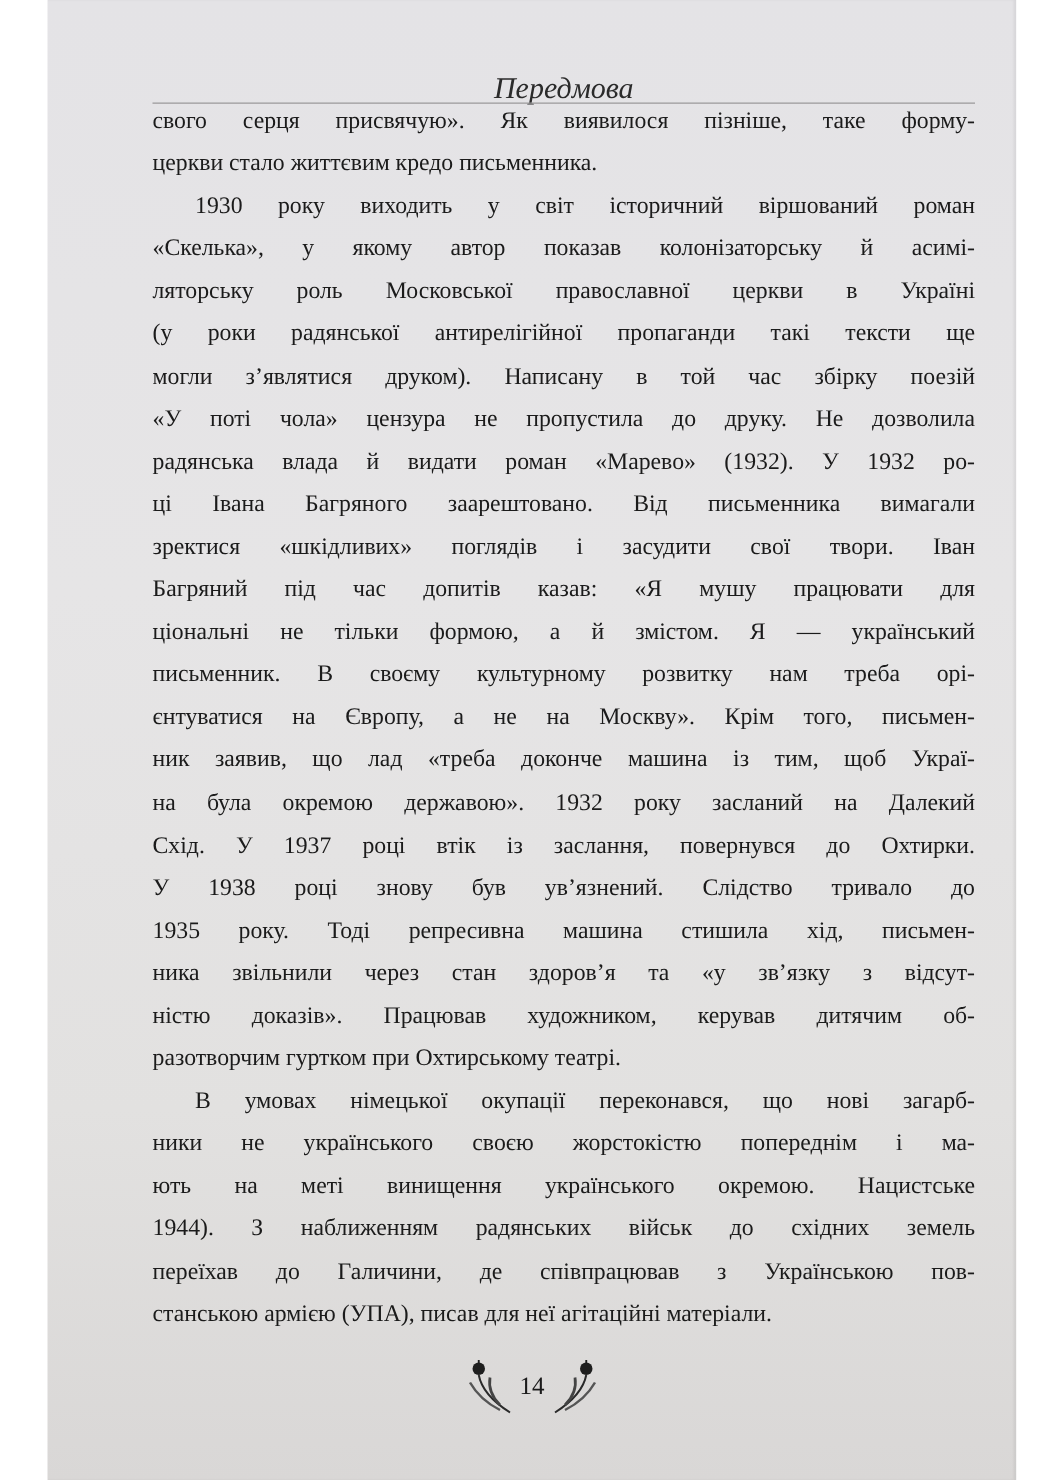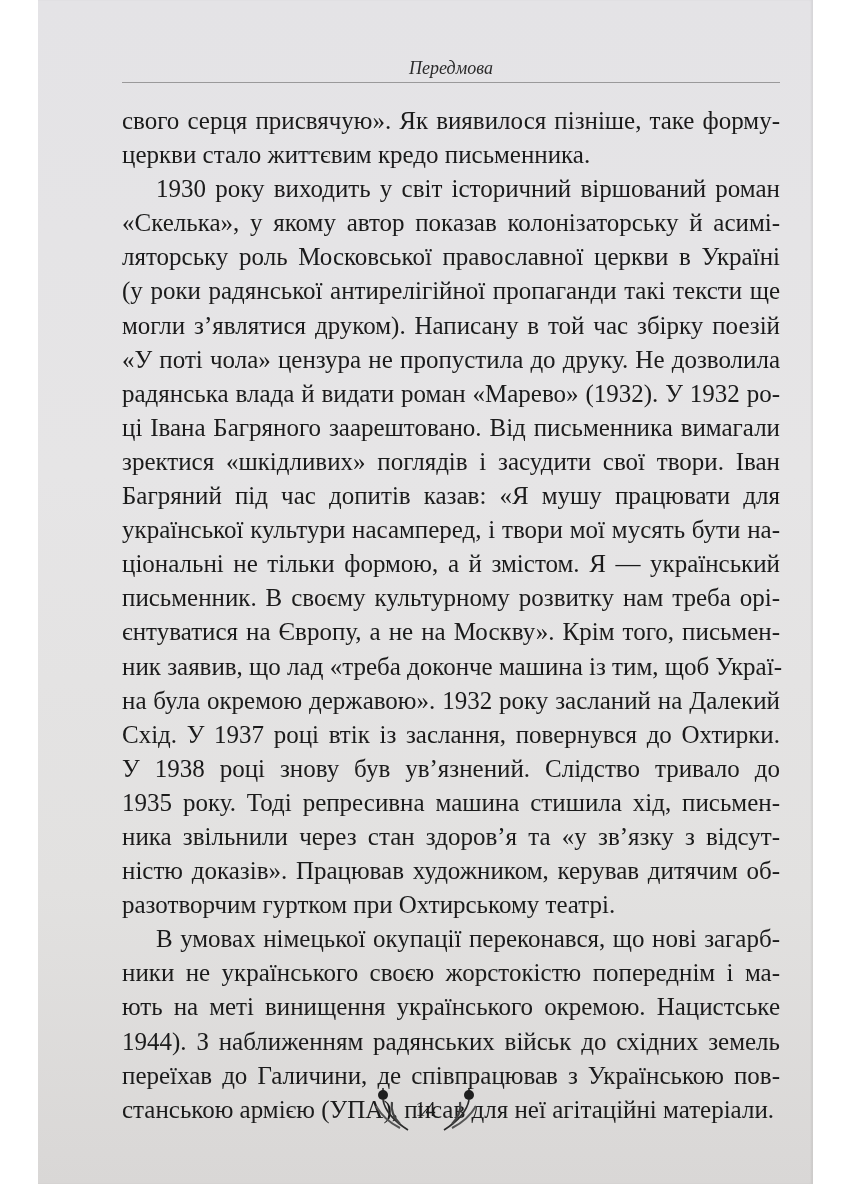"Передмова" .running-head { font-size: 18px -> 24px }
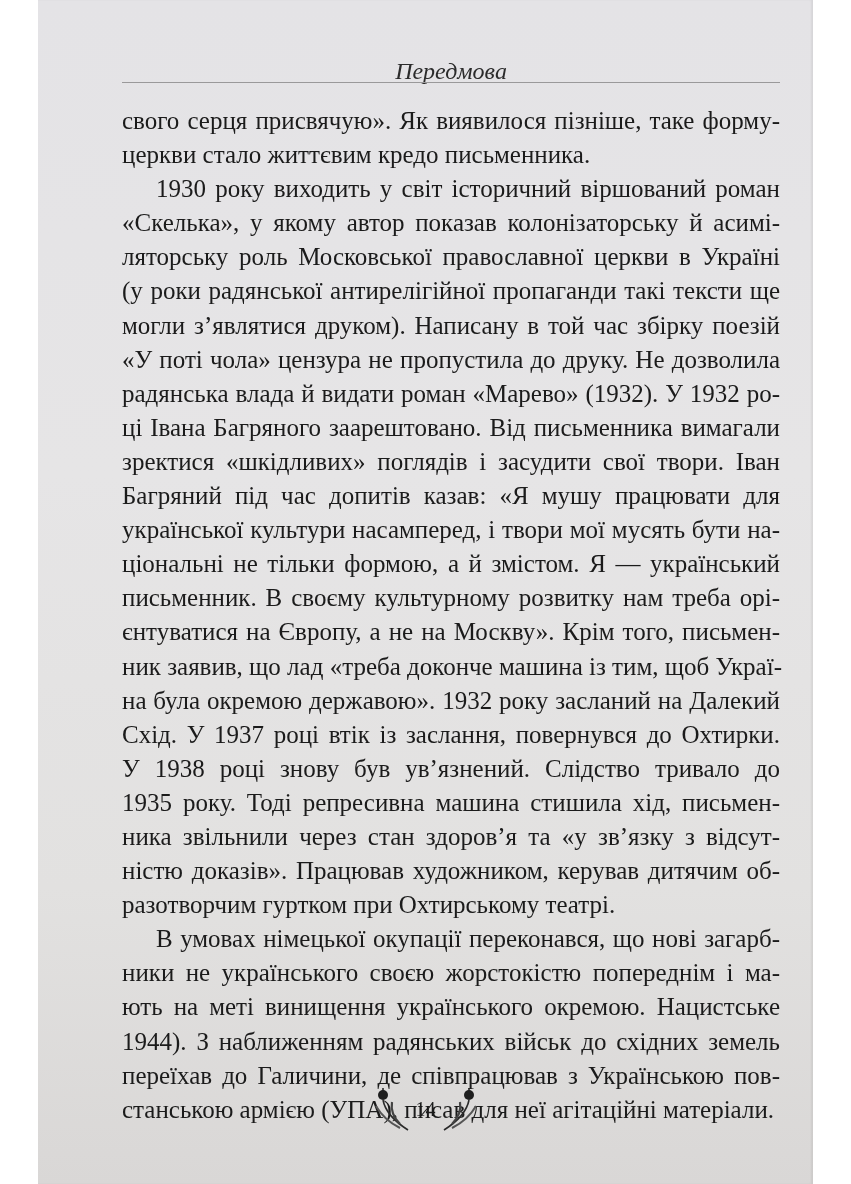"свого серця присвячую». Як виявилося" .body-text { font-size: 25px -> 19px; top: 104px -> 80px }
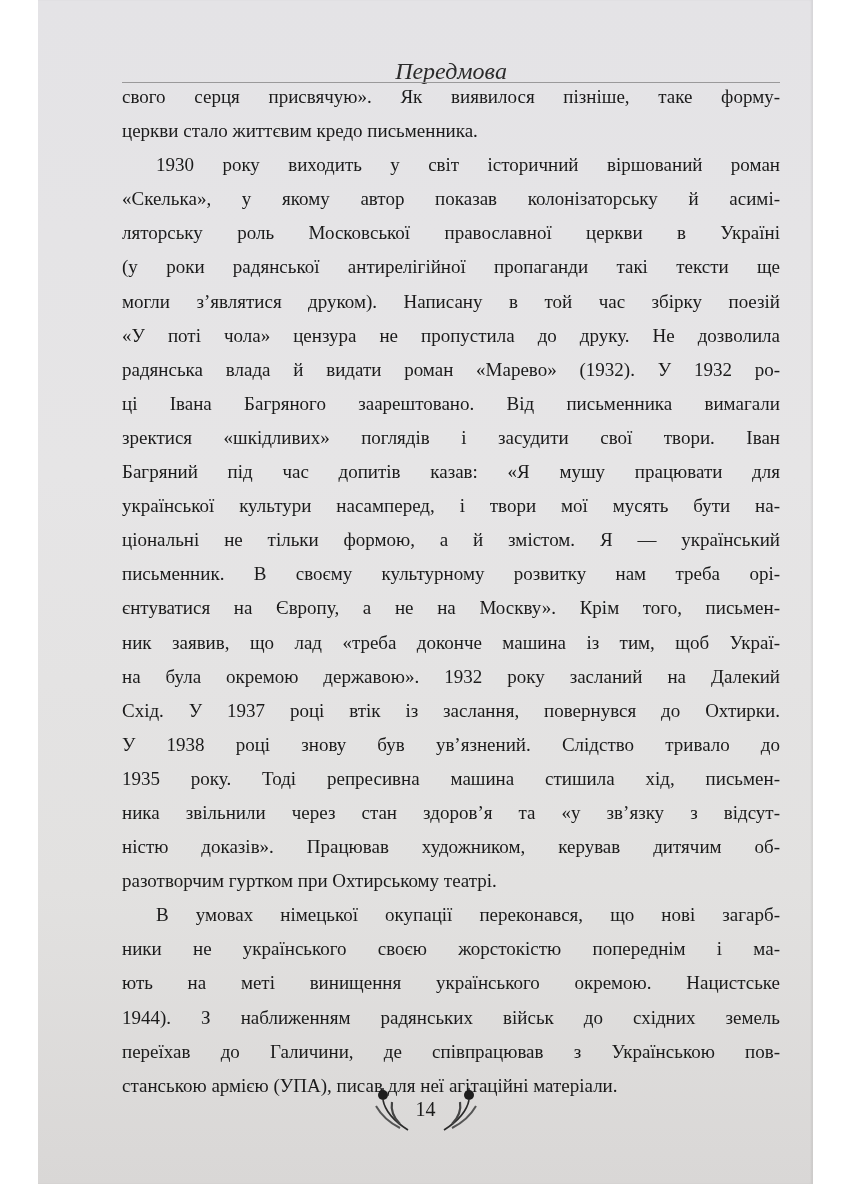"української культури насамперед, і твори" span.line { html: <span>української культури насамперед, і твори мої мусять бути на-</span> -> none }
